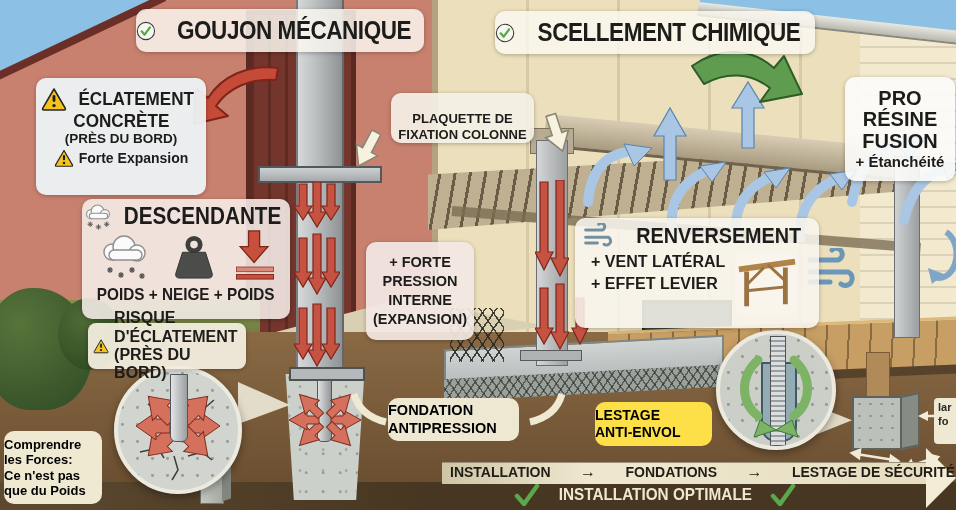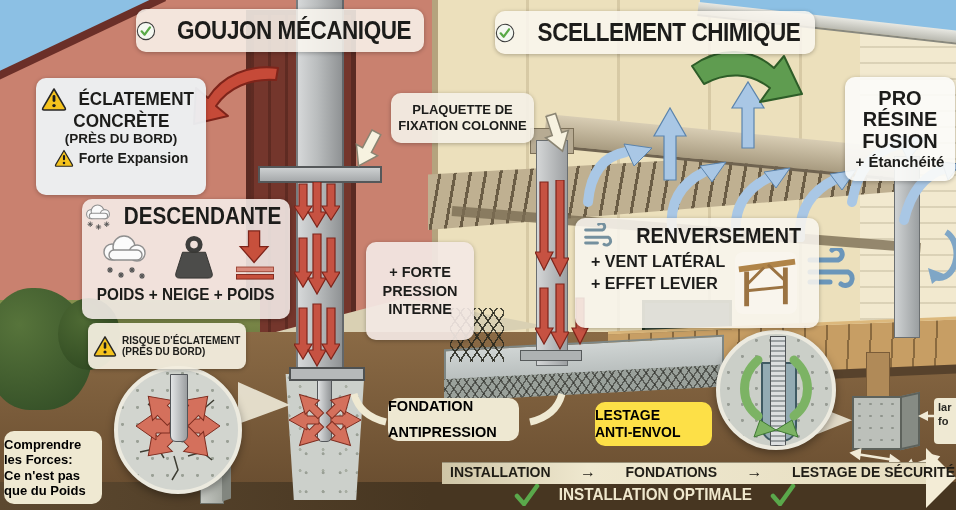"PLAQUETTE DE" .plaquette { justify-content: center -> flex-end }
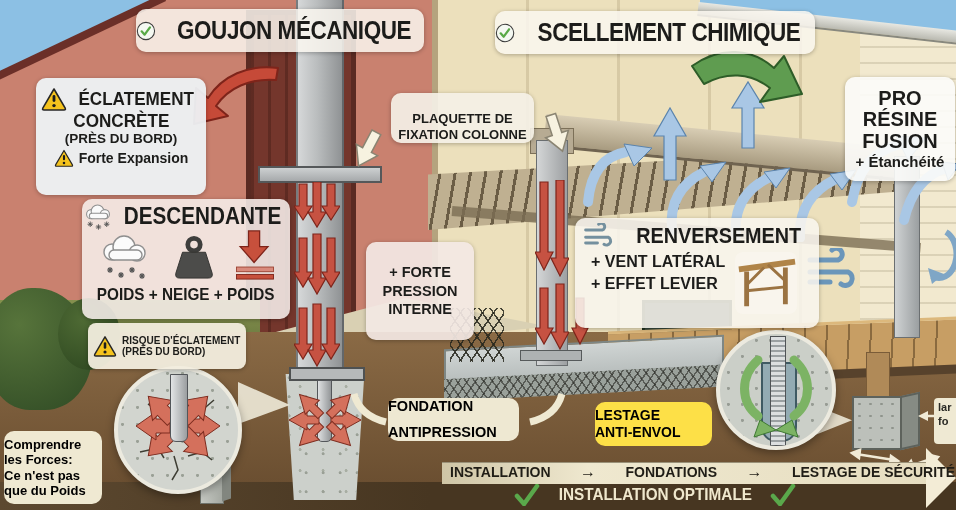"RISQUE D'ÉCLATEMENT" .risque-lines { font-size: 10px -> 16px }
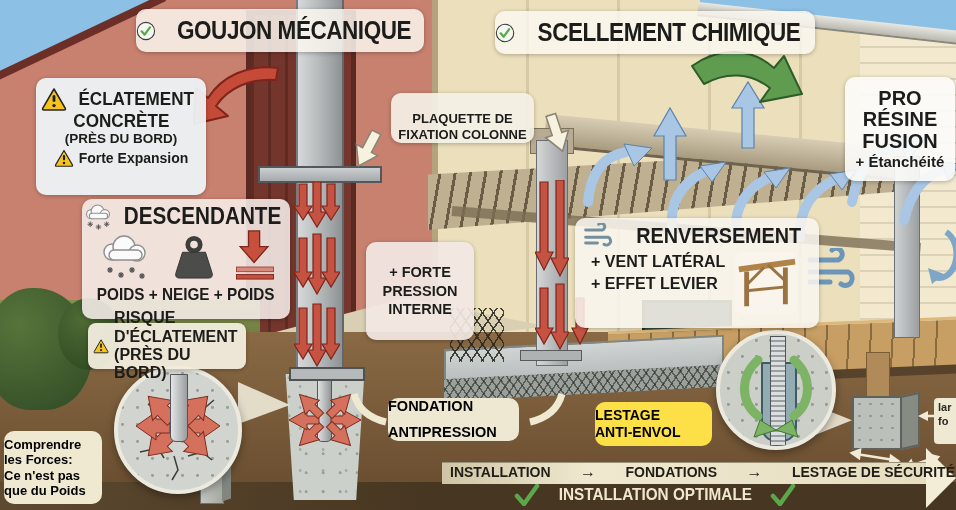"(EXPANSION)" span { html: none -> <span>(EXPANSION)</span> }
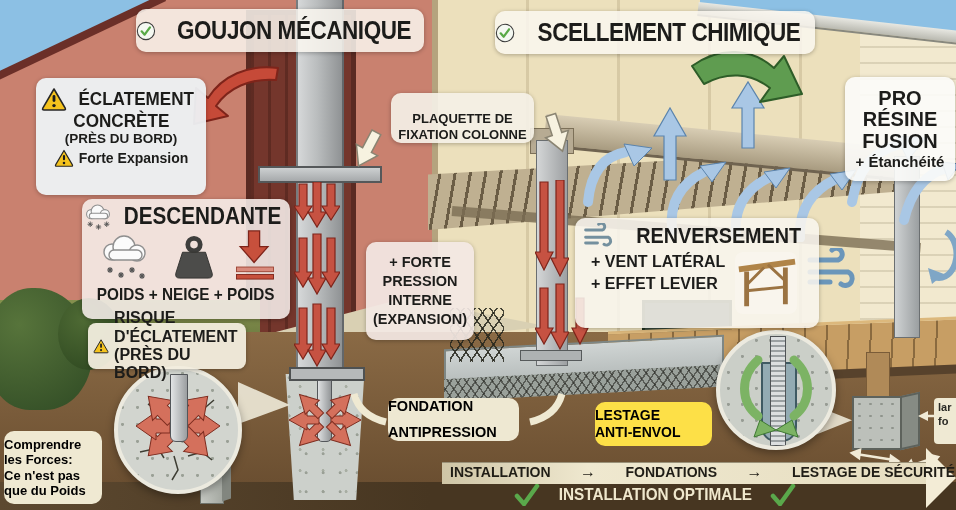"FONDATION" .fondation { justify-content: space-between -> center }
